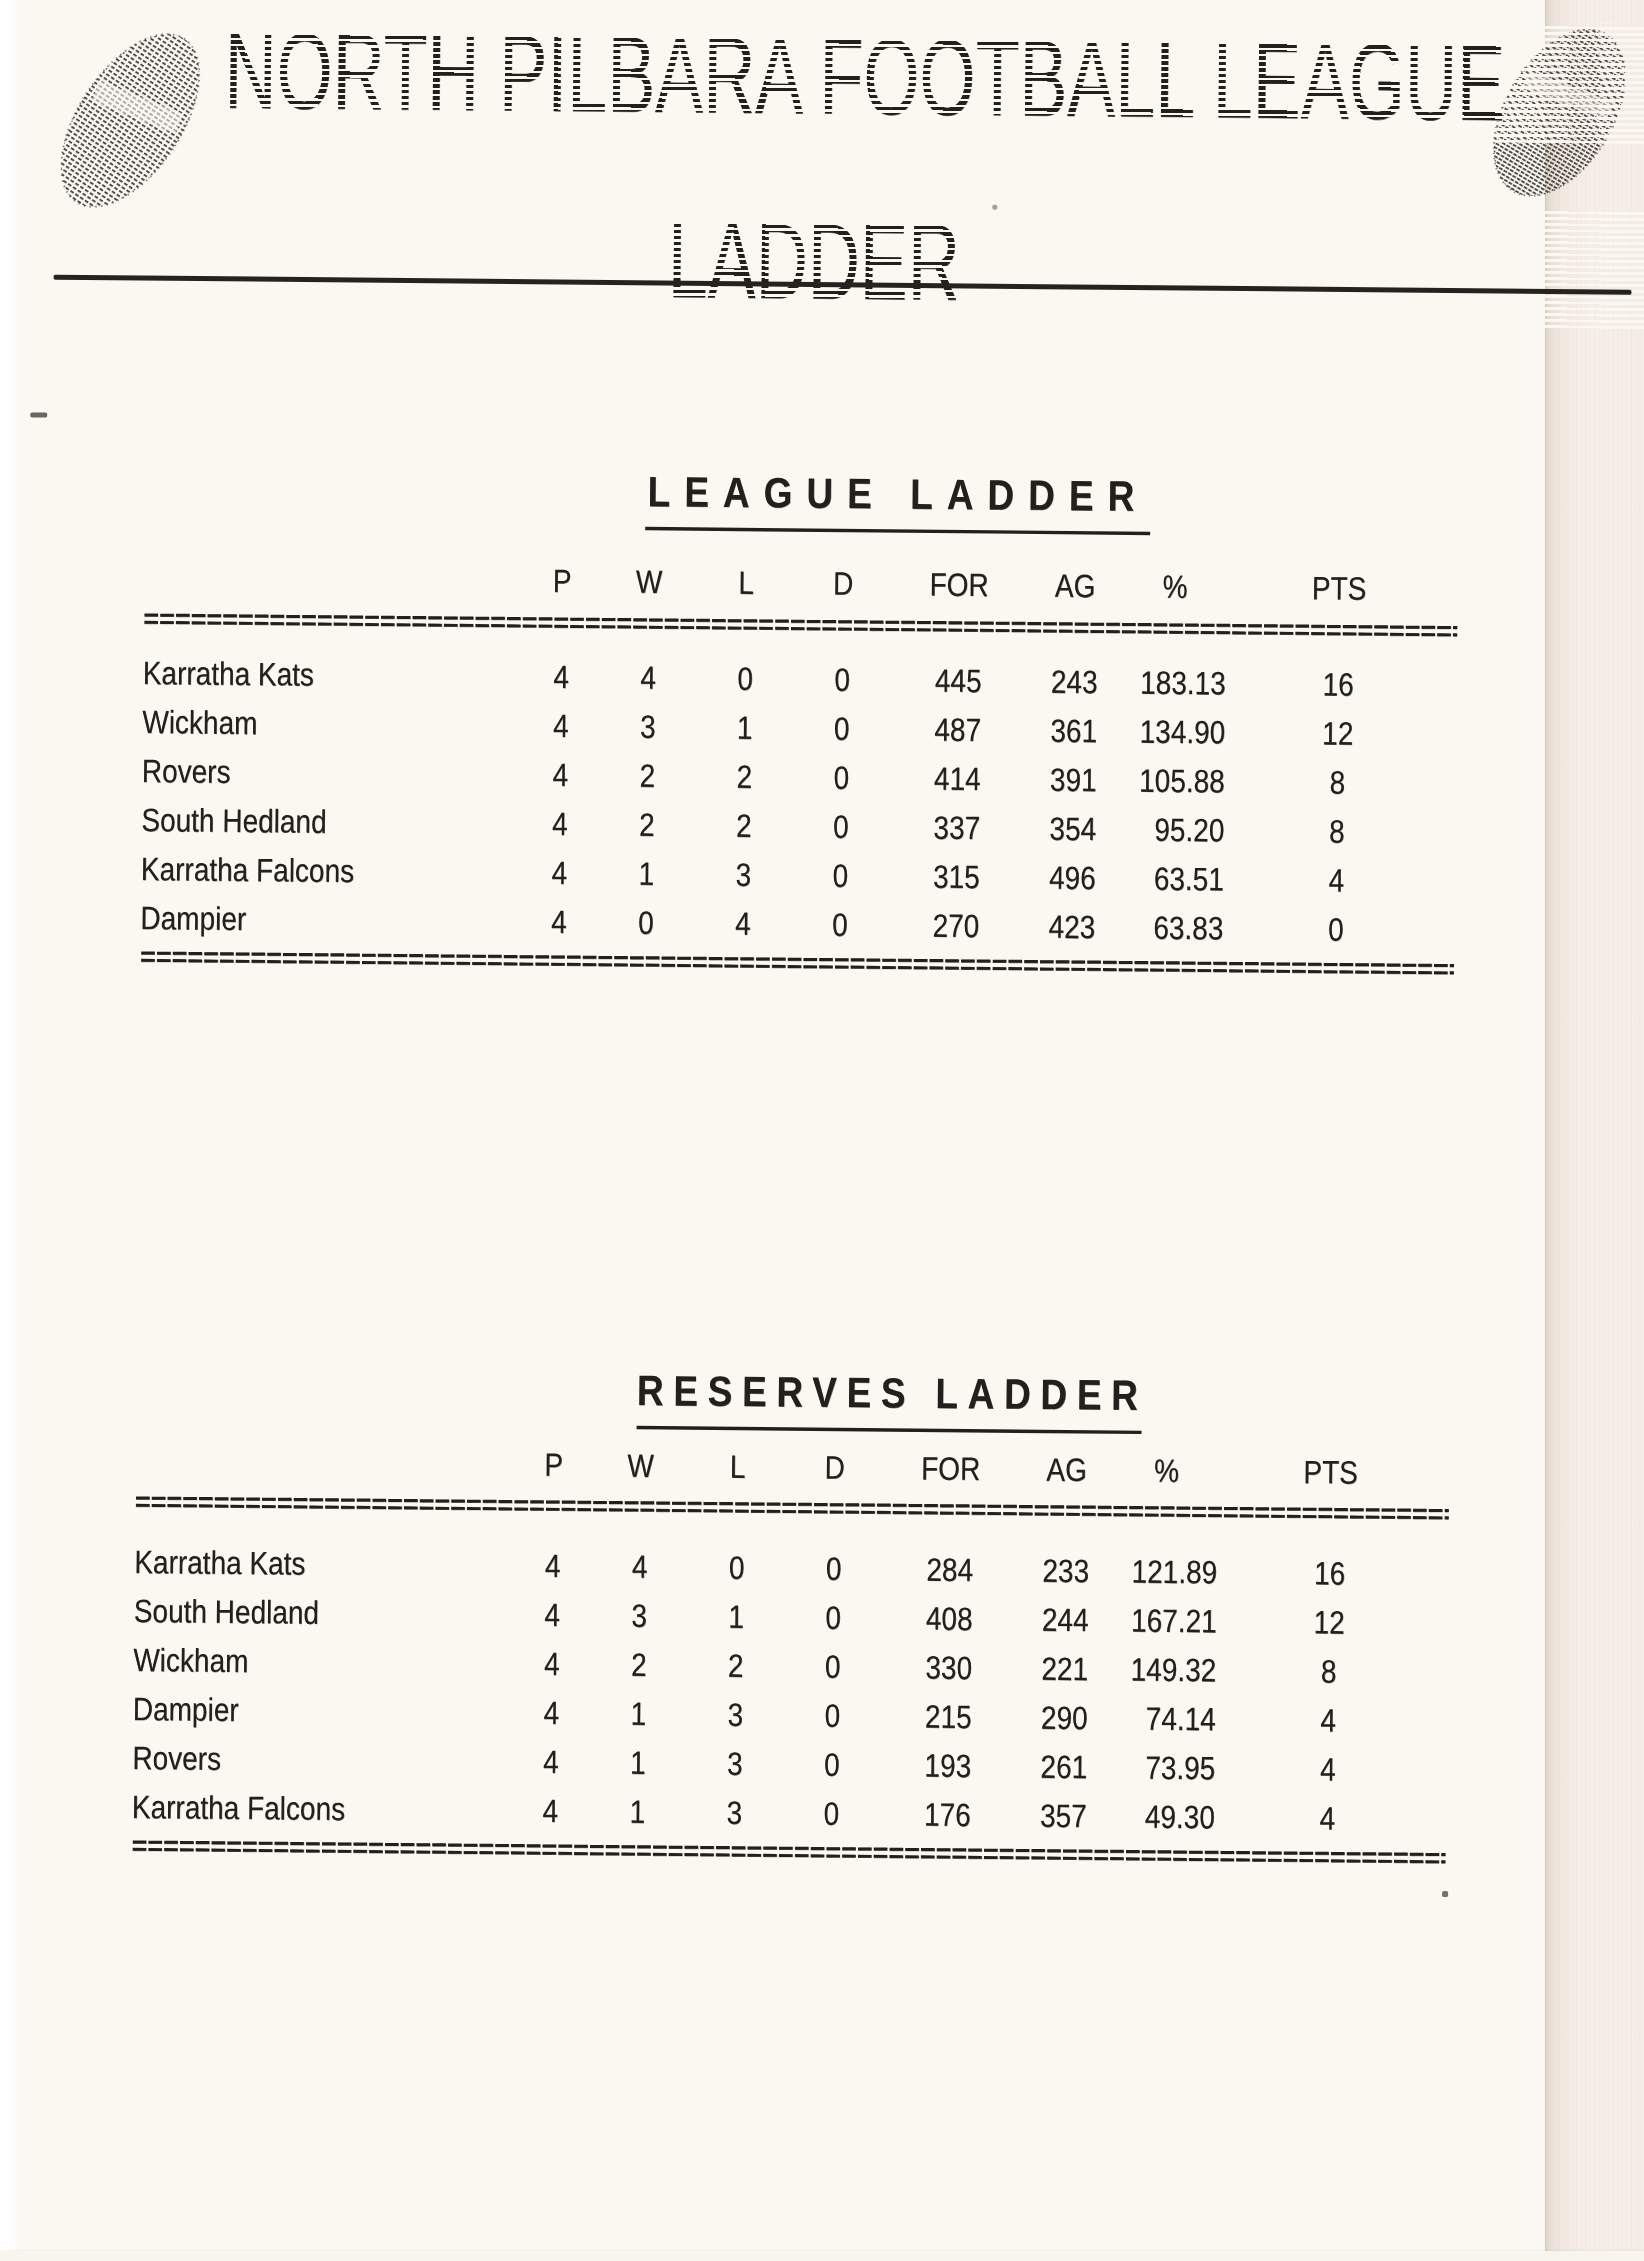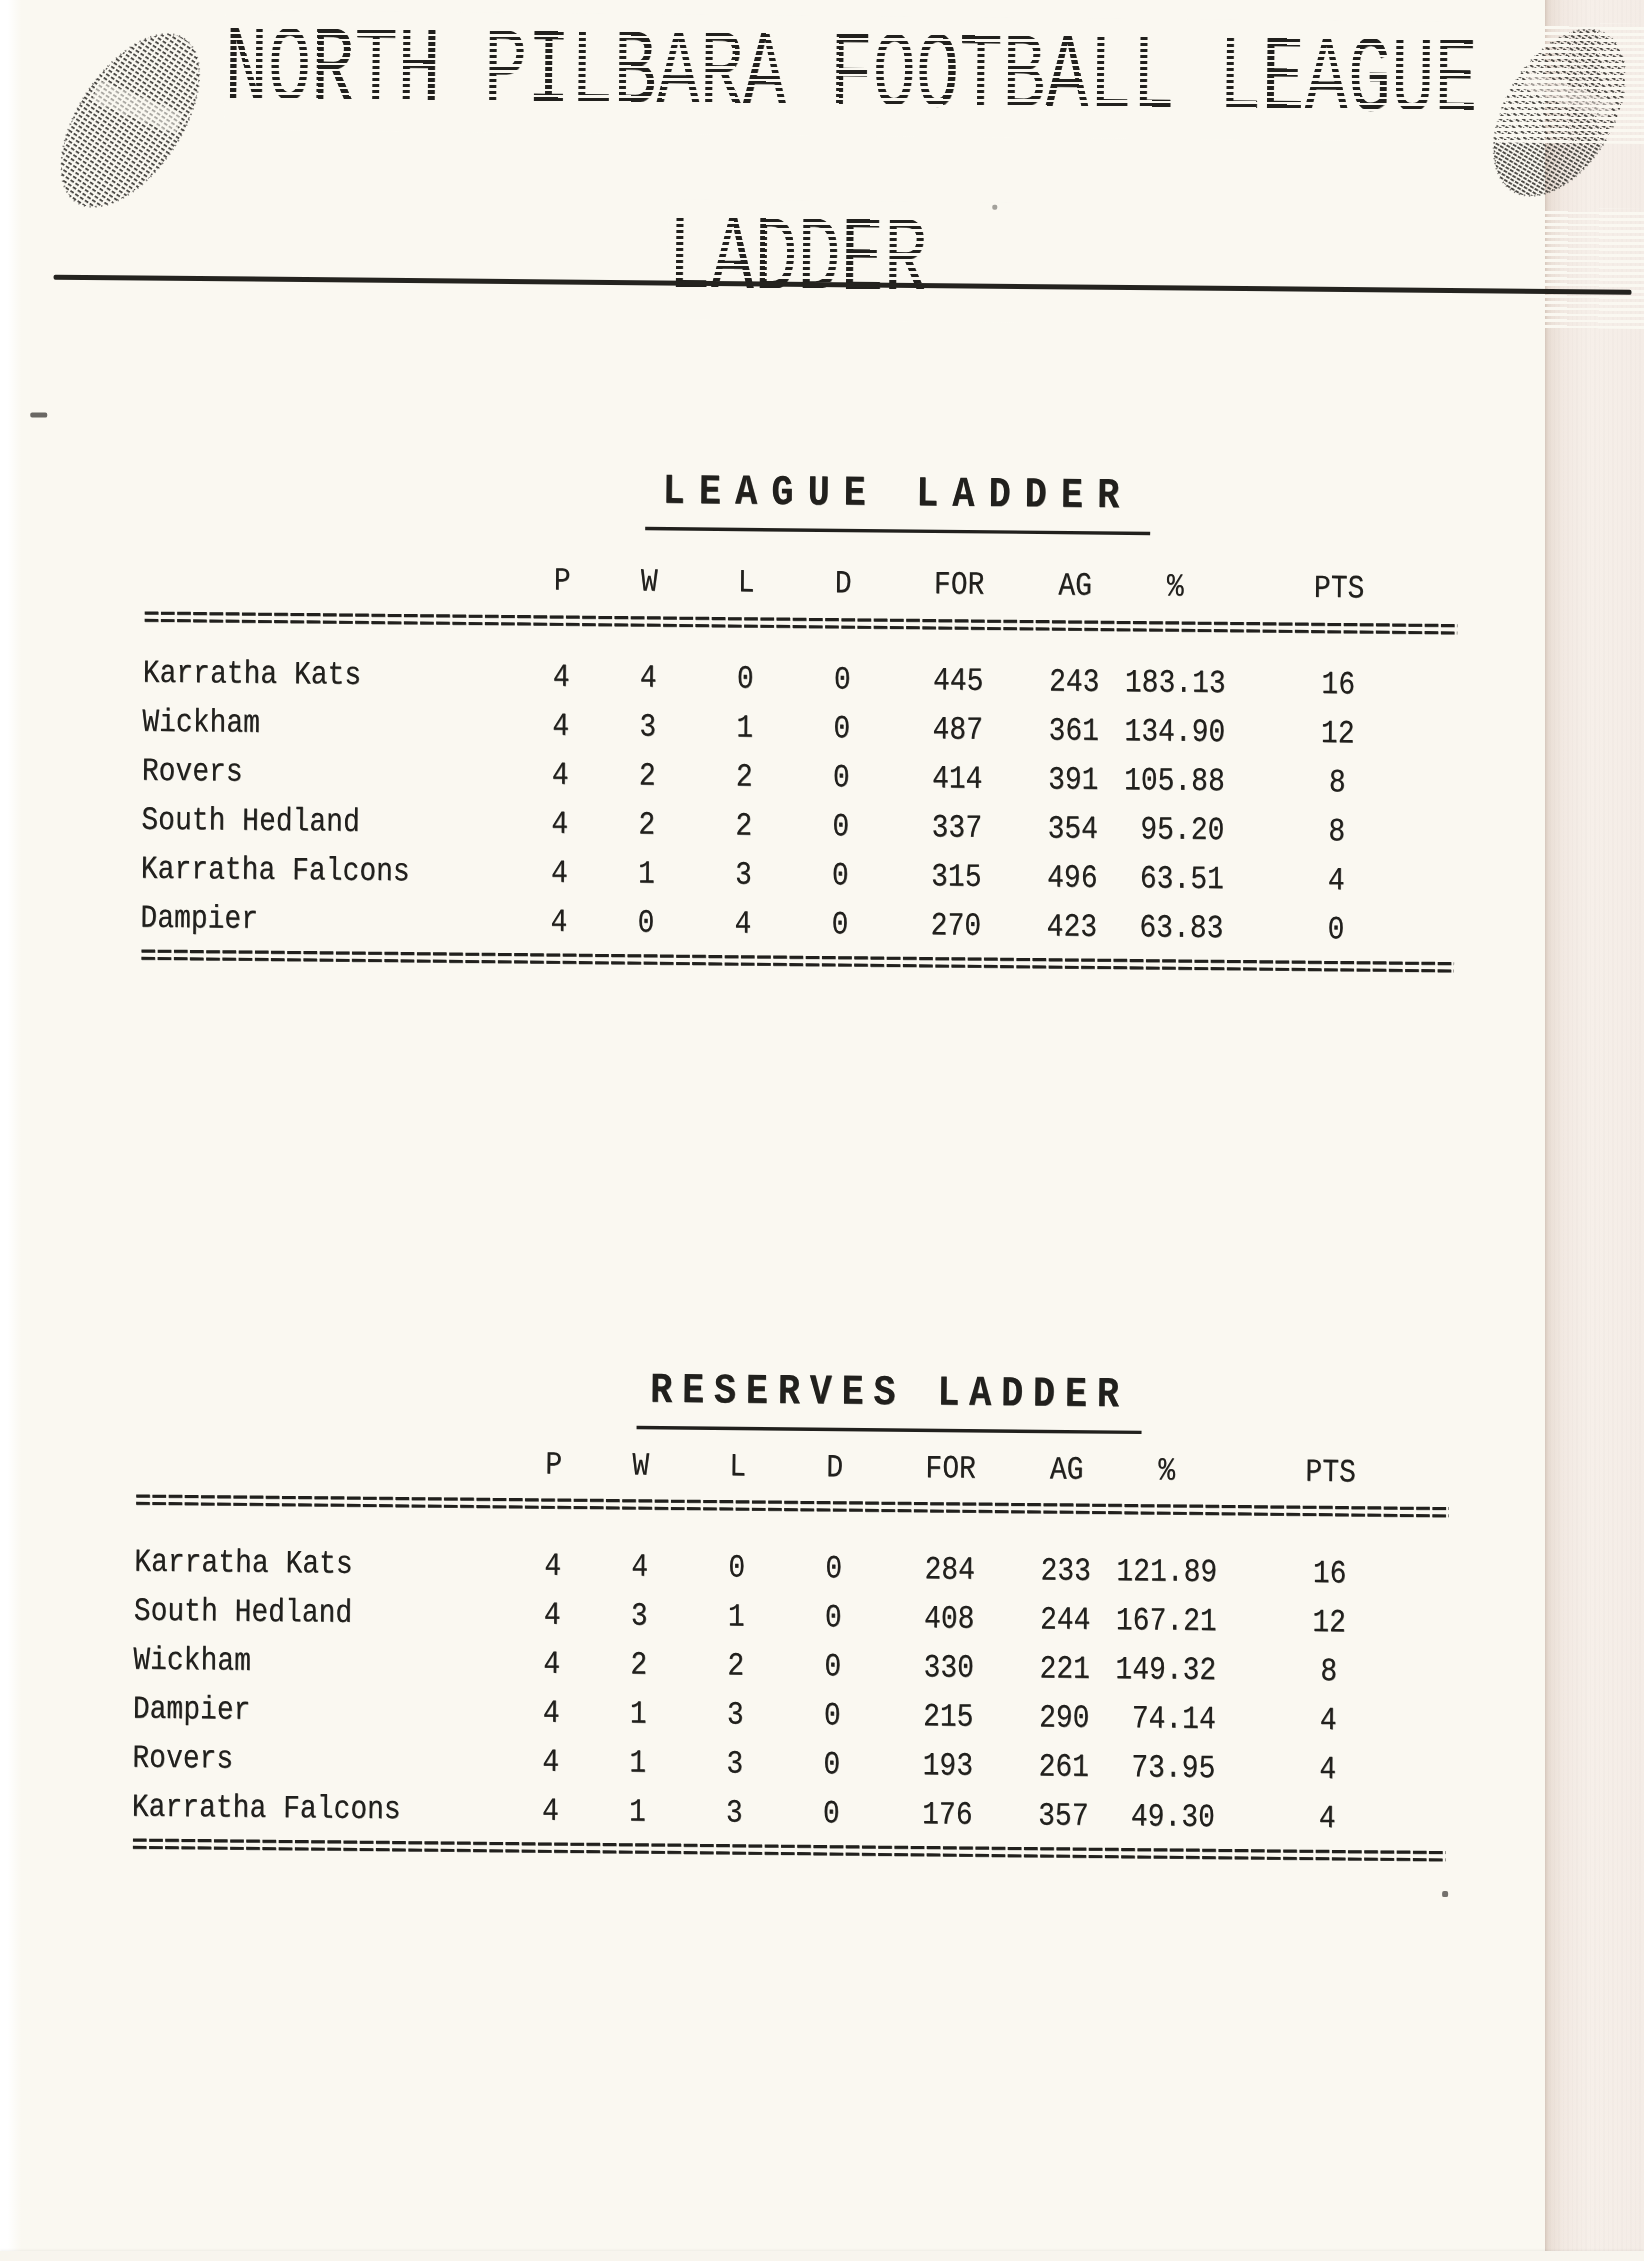"NORTH PILBARA FOOTBALL LEAGUE" .sheet { font-family: Liberation Mono, monospace -> Liberation Sans, sans-serif }
